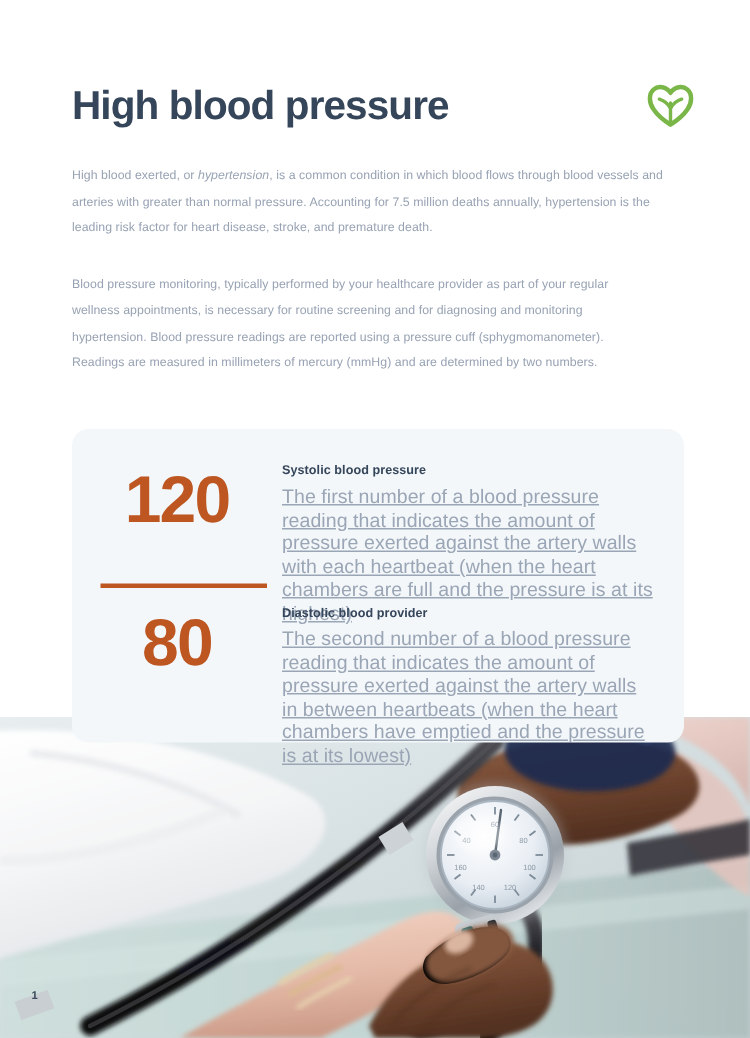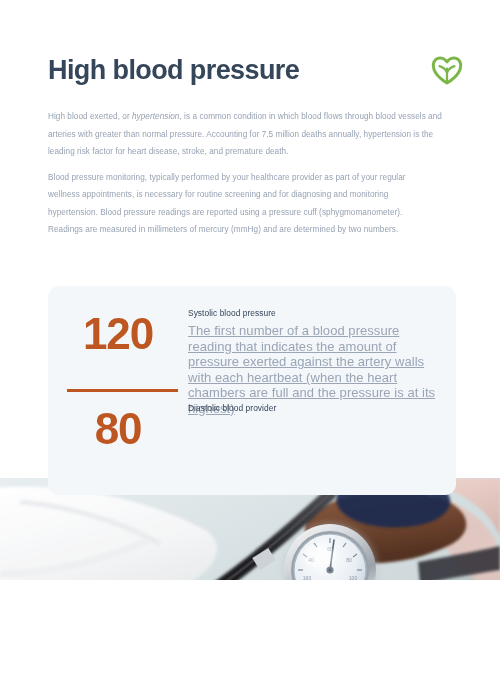"High blood pressure" .page { height: 580px -> 692px }
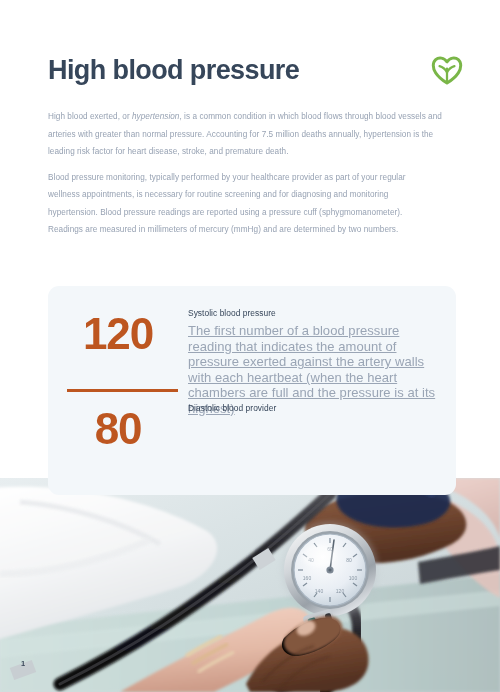"Blood pressure monitoring, typically" .intro p.second { margin-top: 8px -> 20px }
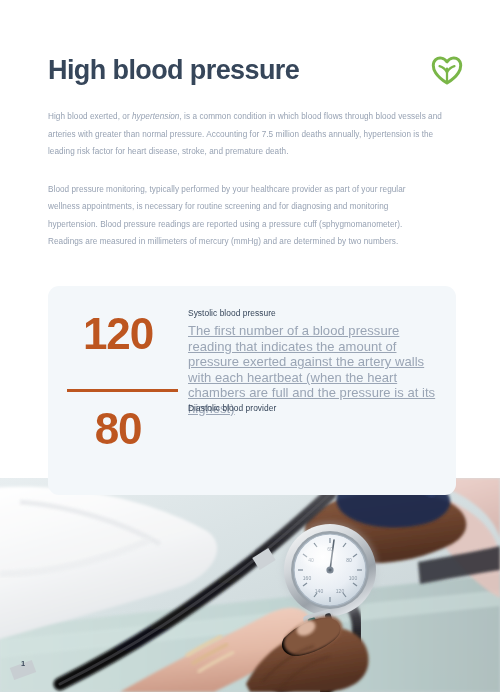"Systolic blood pressure" .reading-heading { font-weight: 400 -> 700 }
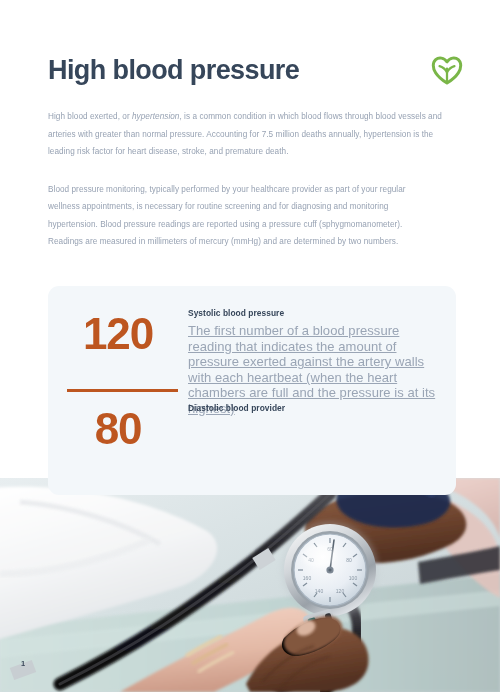"The second number of a" div.reading-text { html: none -> <div>The second number of a blood pressure reading that indicates the amount of pressure exerted against the artery walls in between heartbeats (when the heart chambers have emptied and the pressure is at its lowest)</div> }
